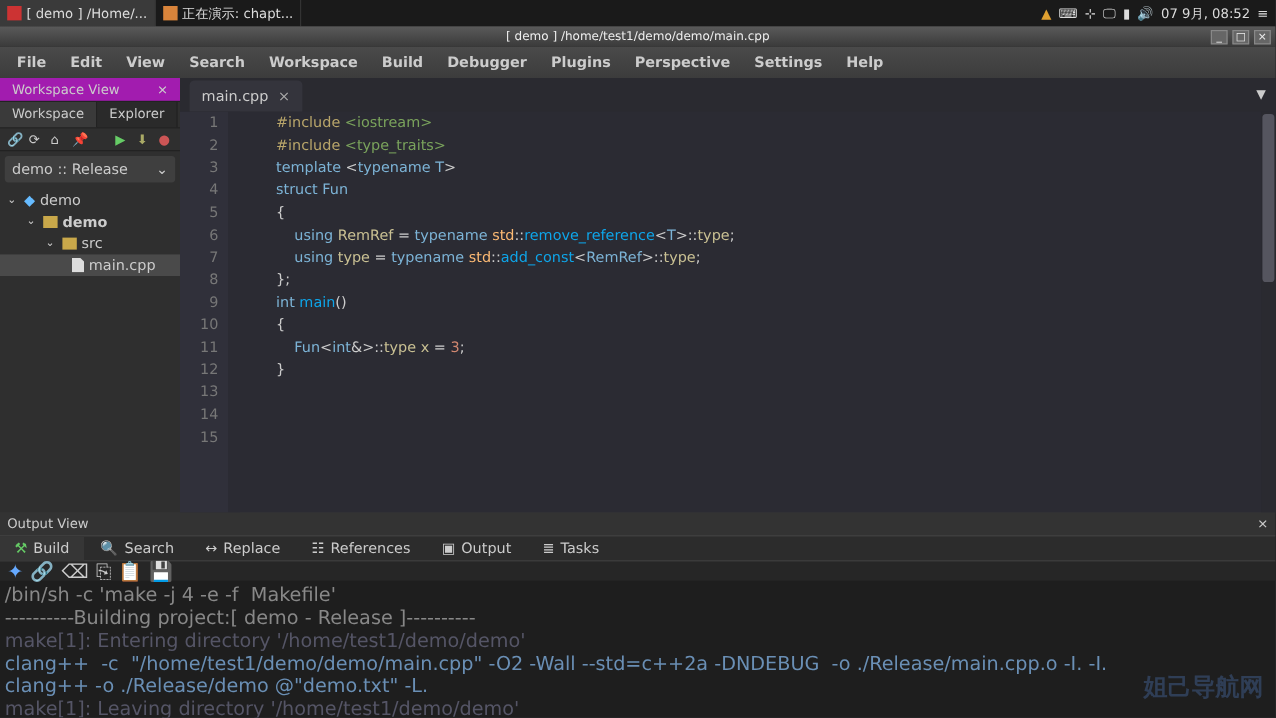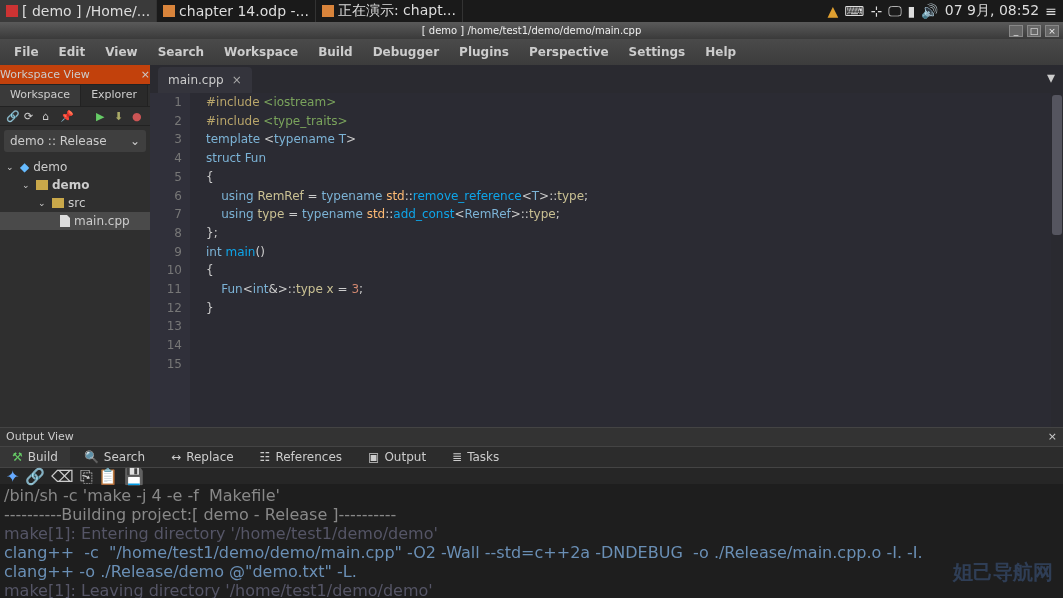"[ demo ] /Home/..." .taskbar { font-size: 14px -> 11px }
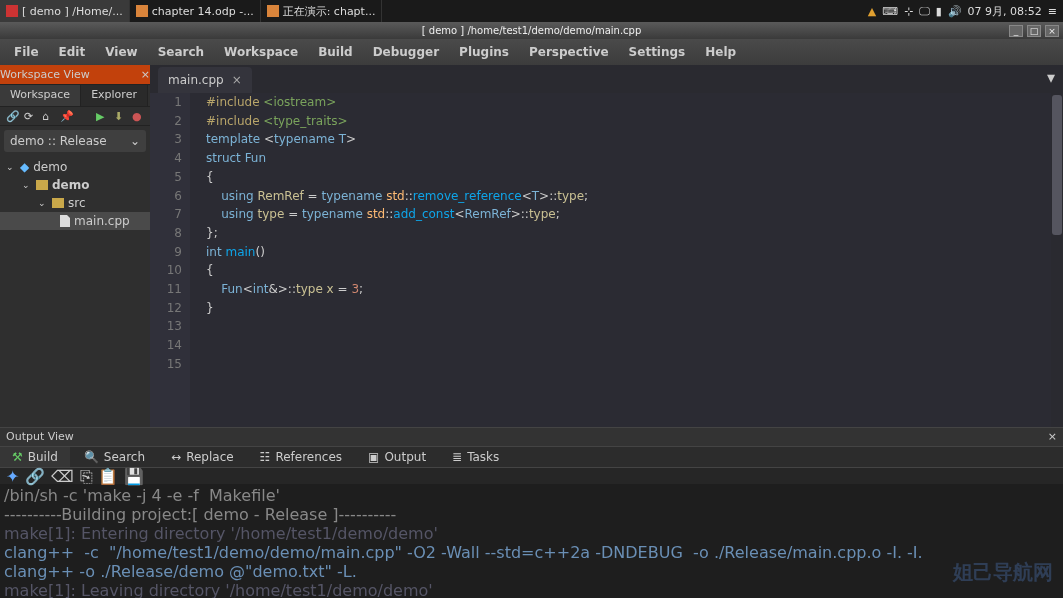"chapter 14.odp -..." div.tb-item { html: <div> <span></span> <span>chapter 14.odp -...</span> </div> -> none }
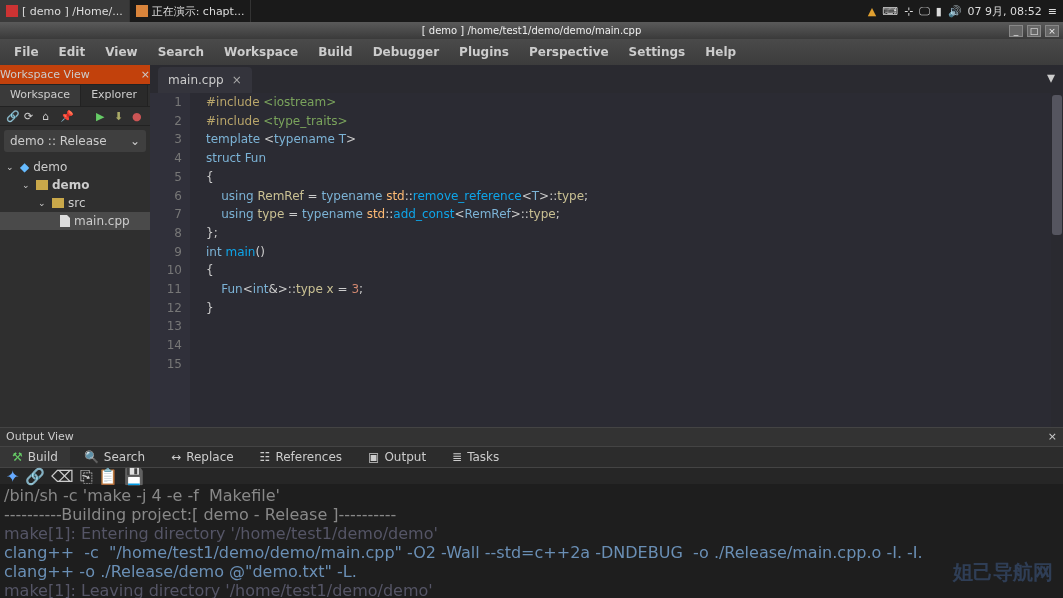"Workspace View" .panel-title { background: #c2410c -> #a21caf; padding: 0 0 -> 0 10px }
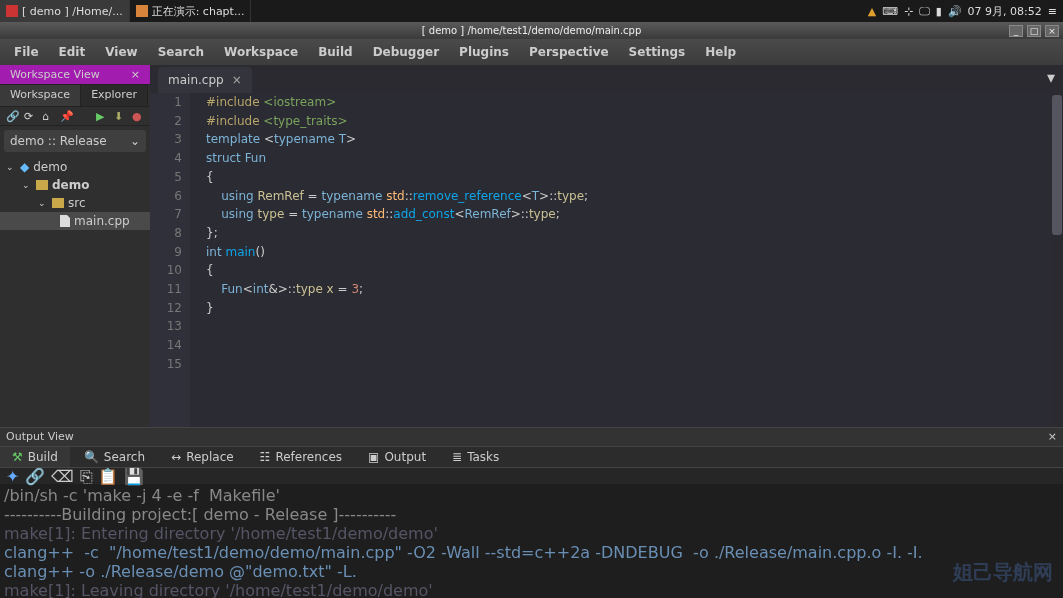"#include <iostream>" .code { margin-left: none -> 24px }
